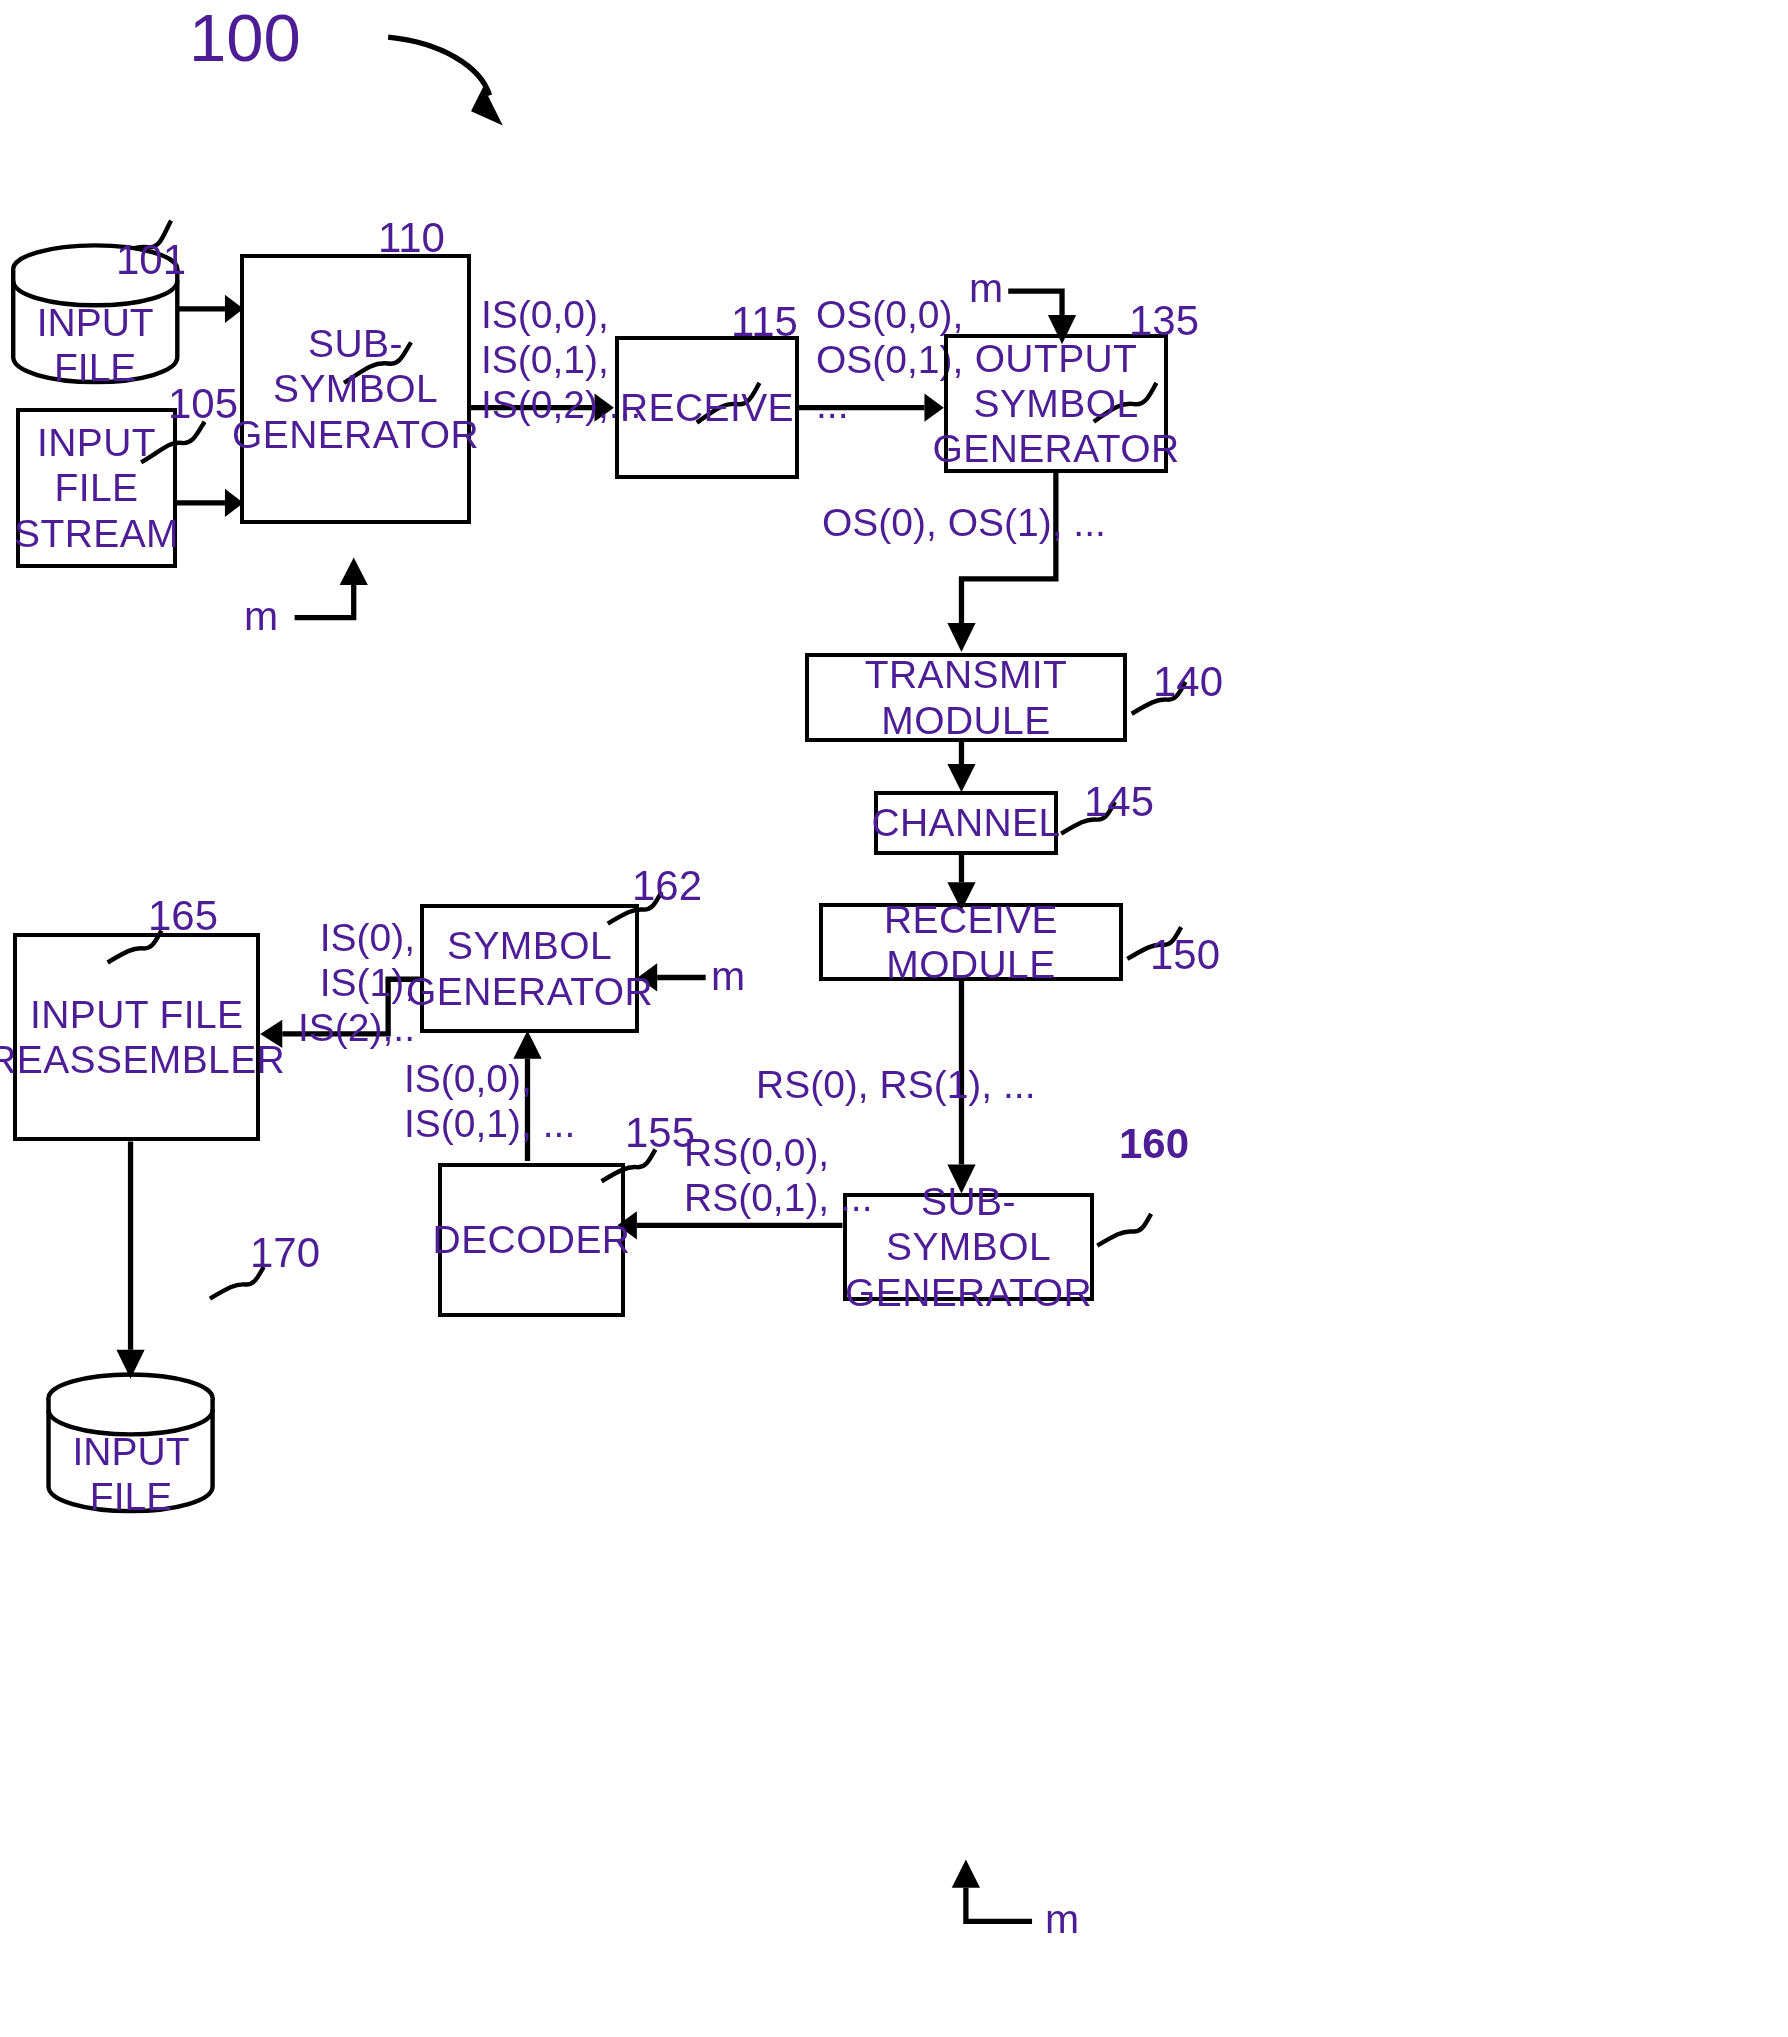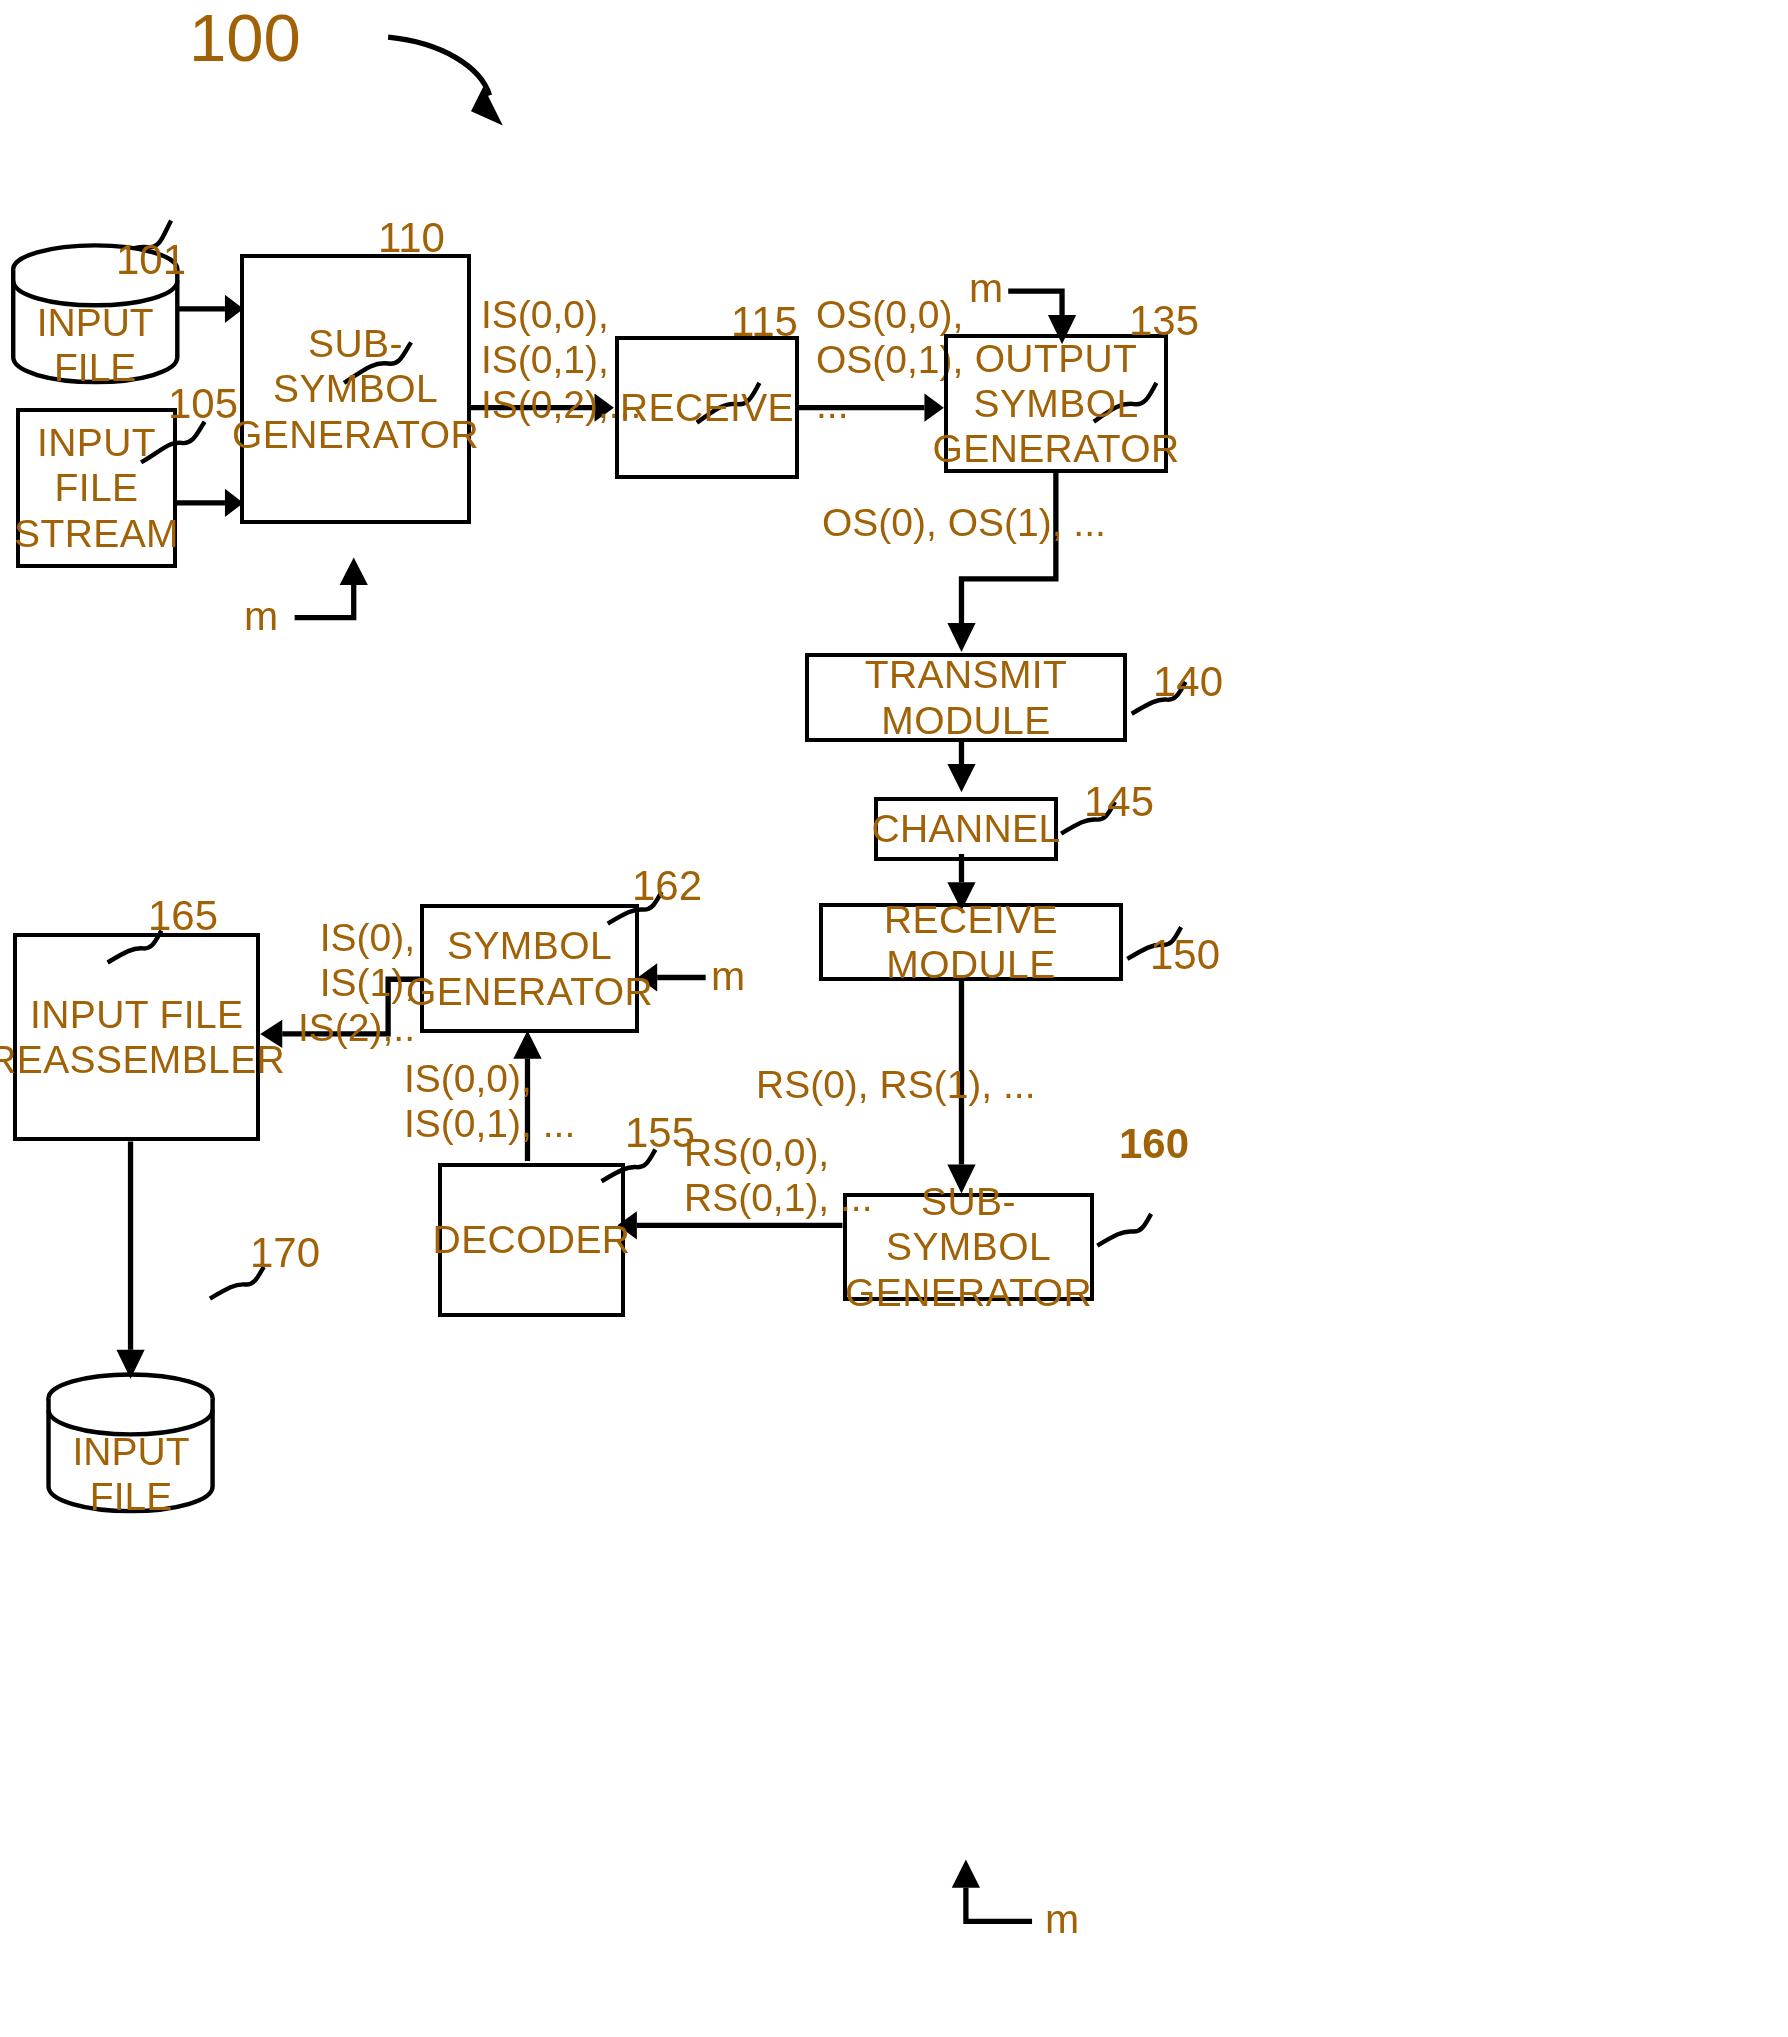"100" #page { color: #a16207 -> #4c1d95 }
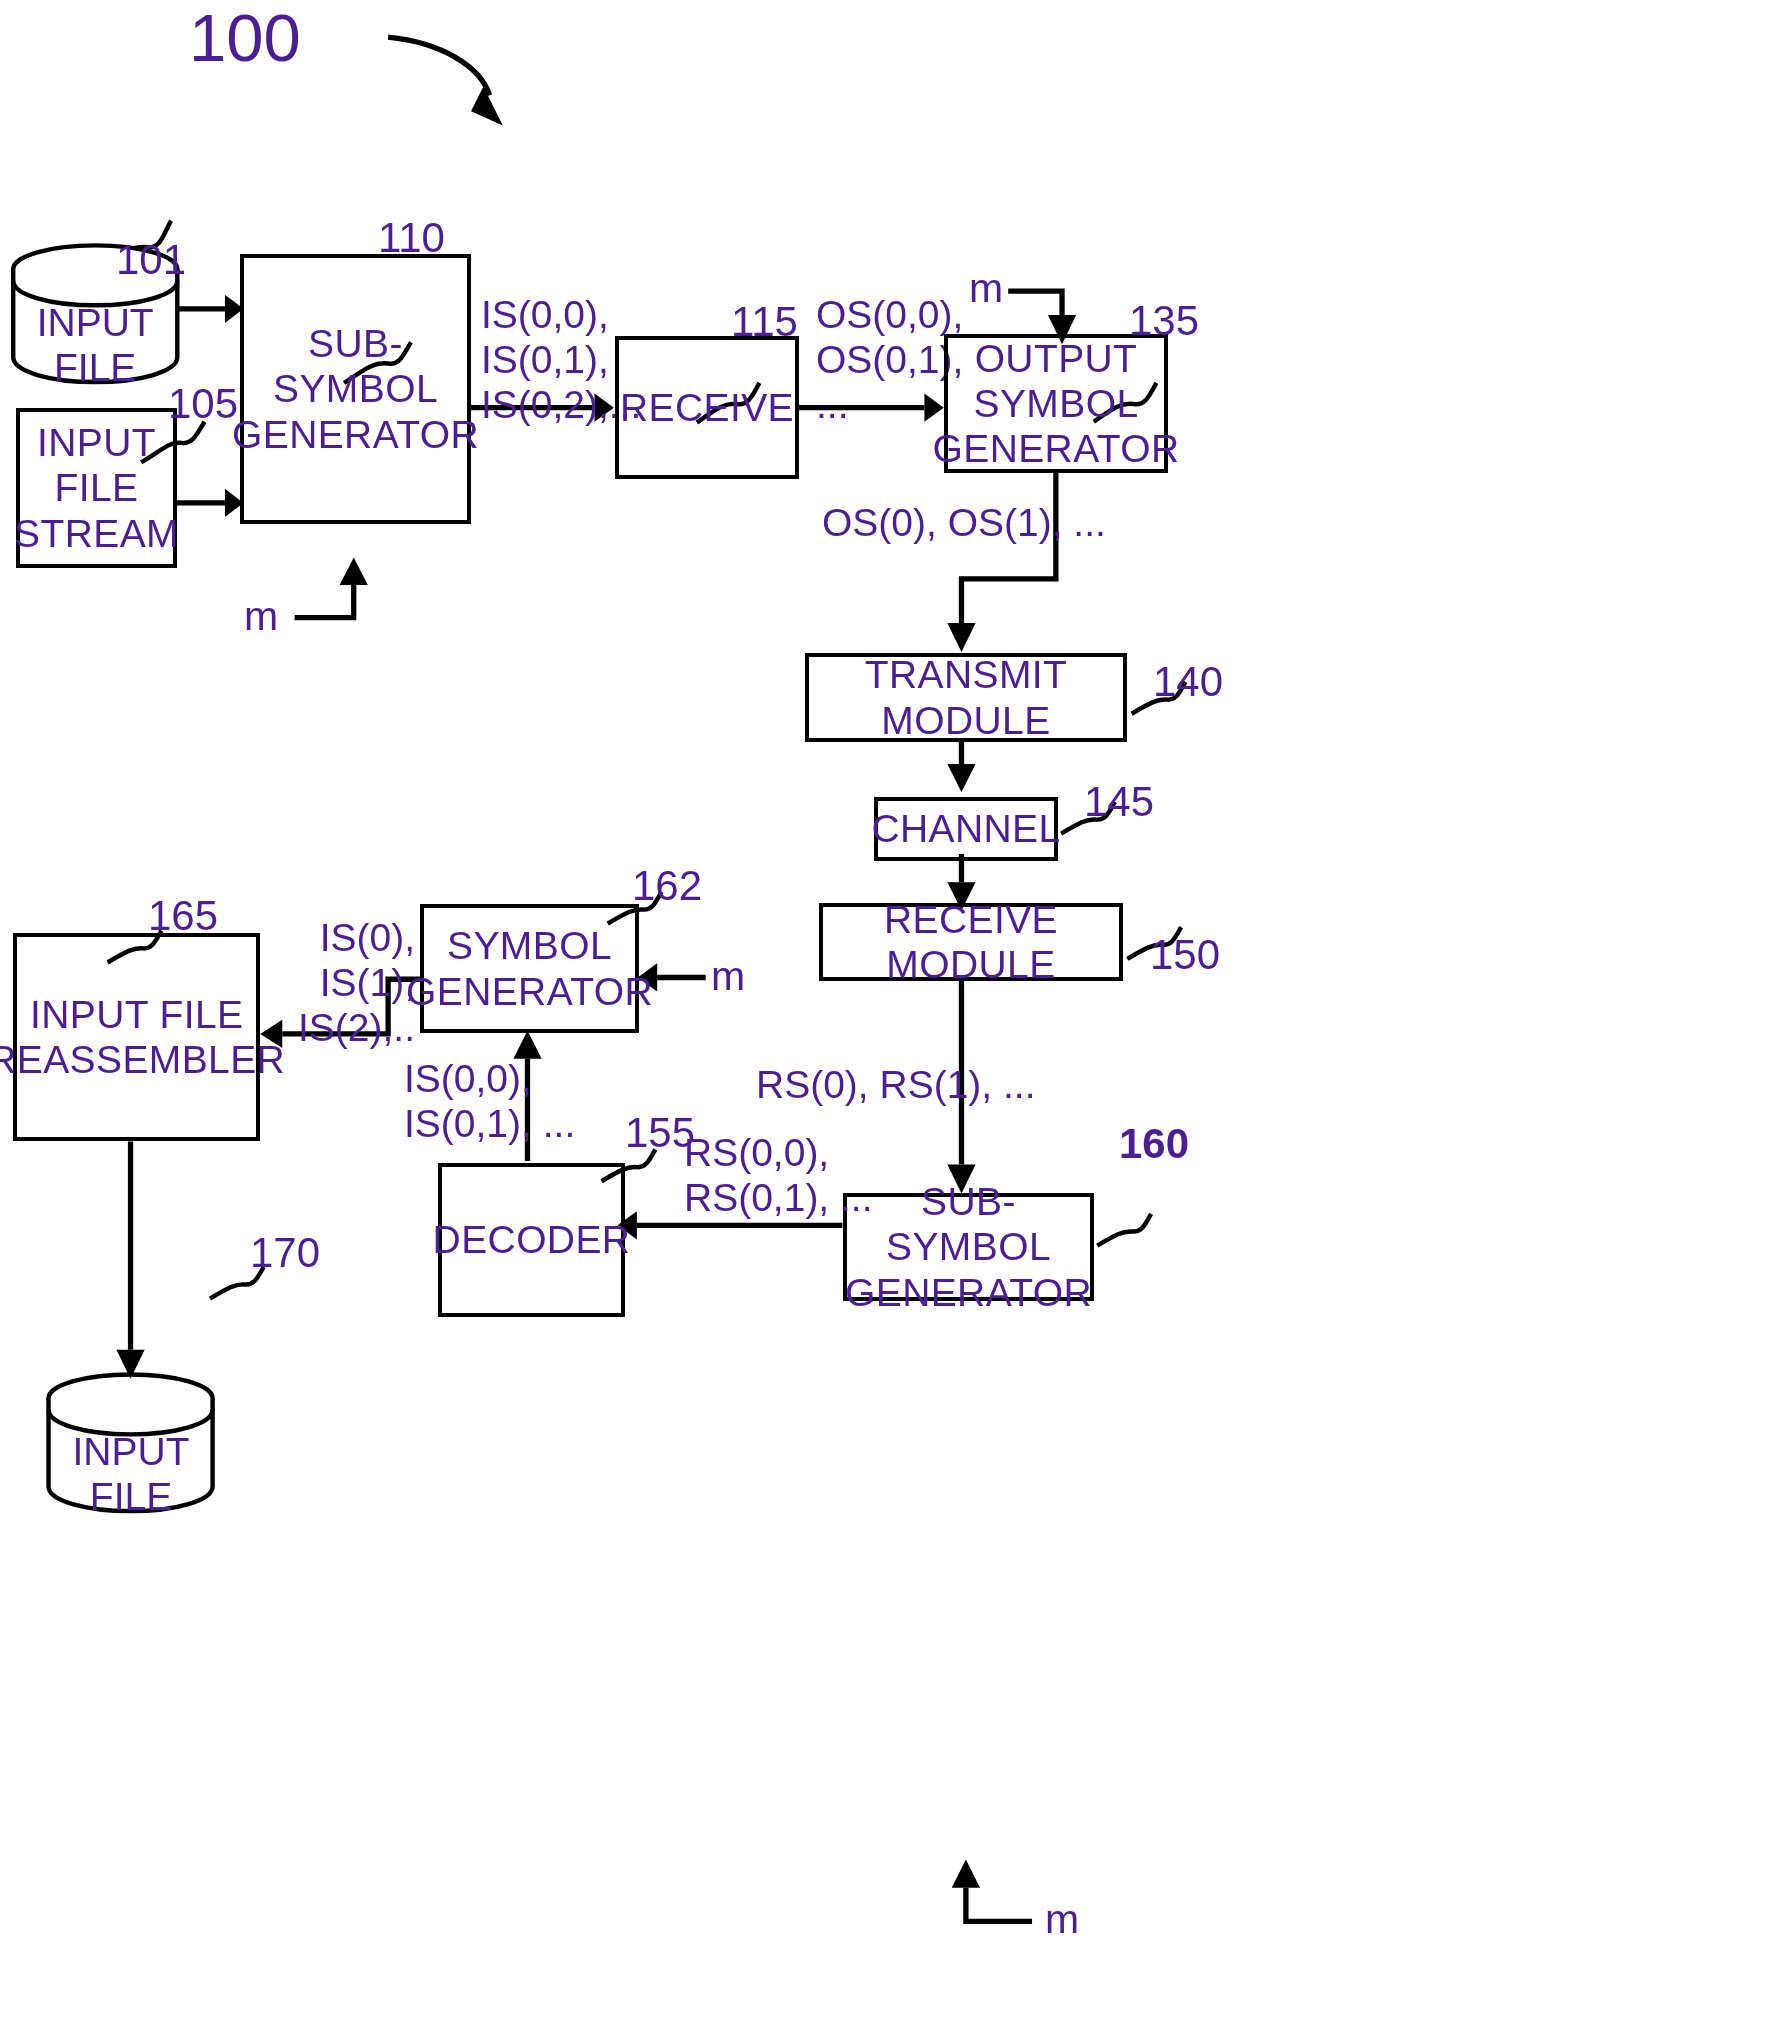"CHANNEL" div.node-box { margin-top: 6px -> none }
